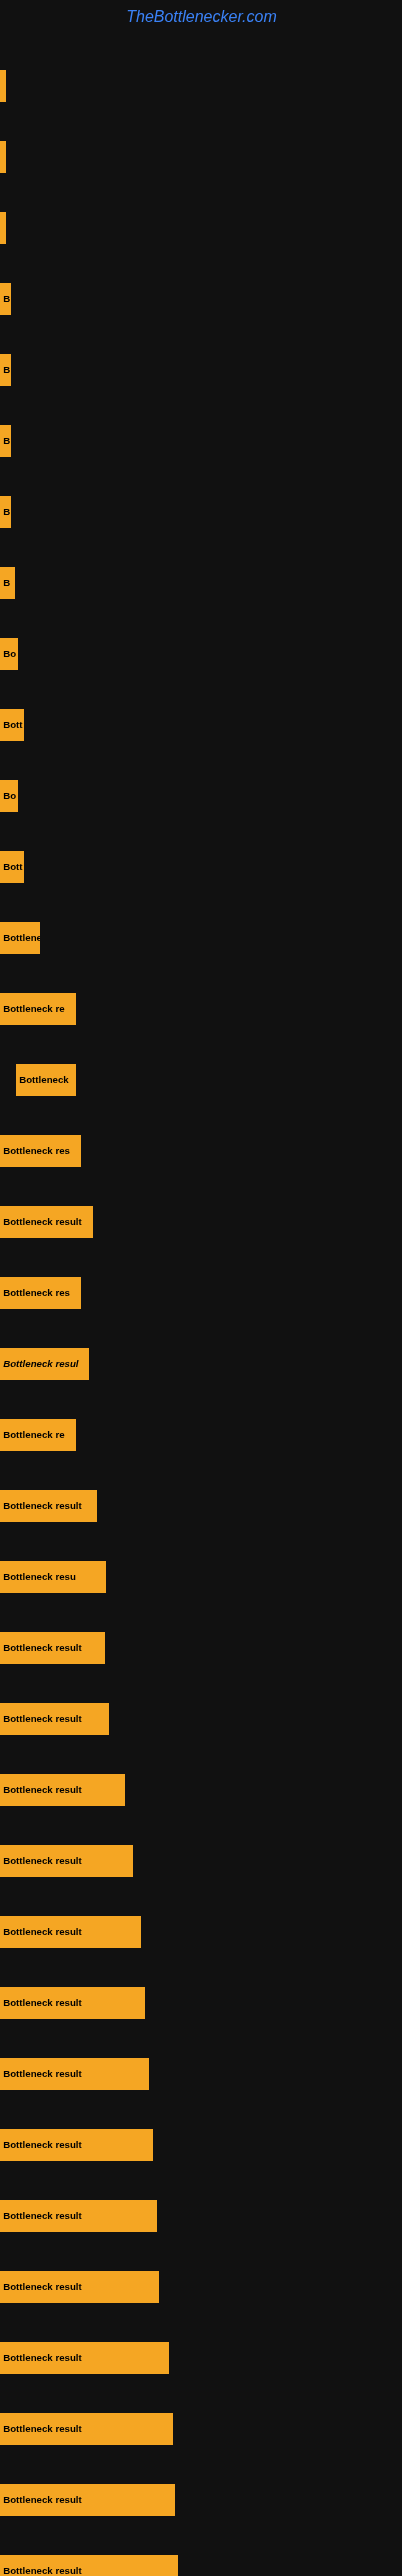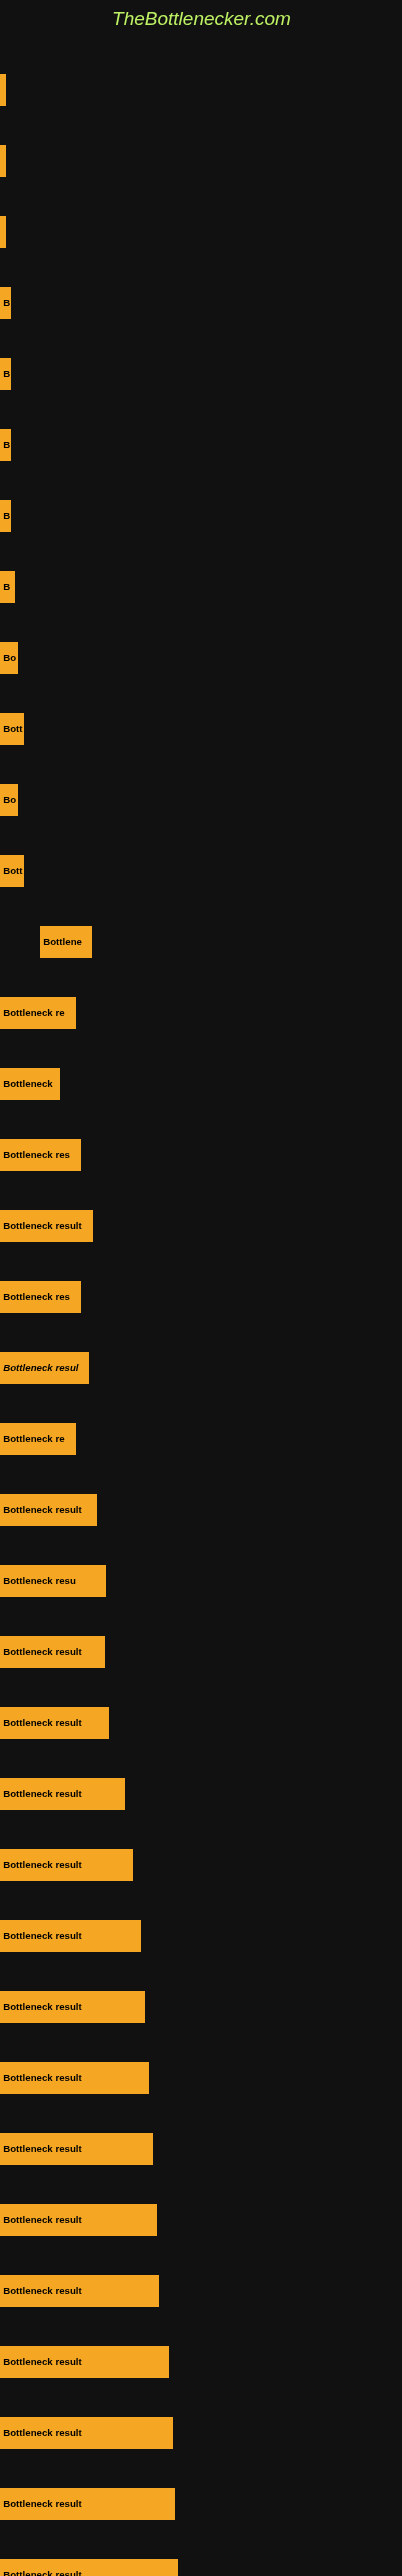"TheBottlenecker.com" .site-title { color: #bef264 -> #3b82f6; font-size: 19px -> 16px }
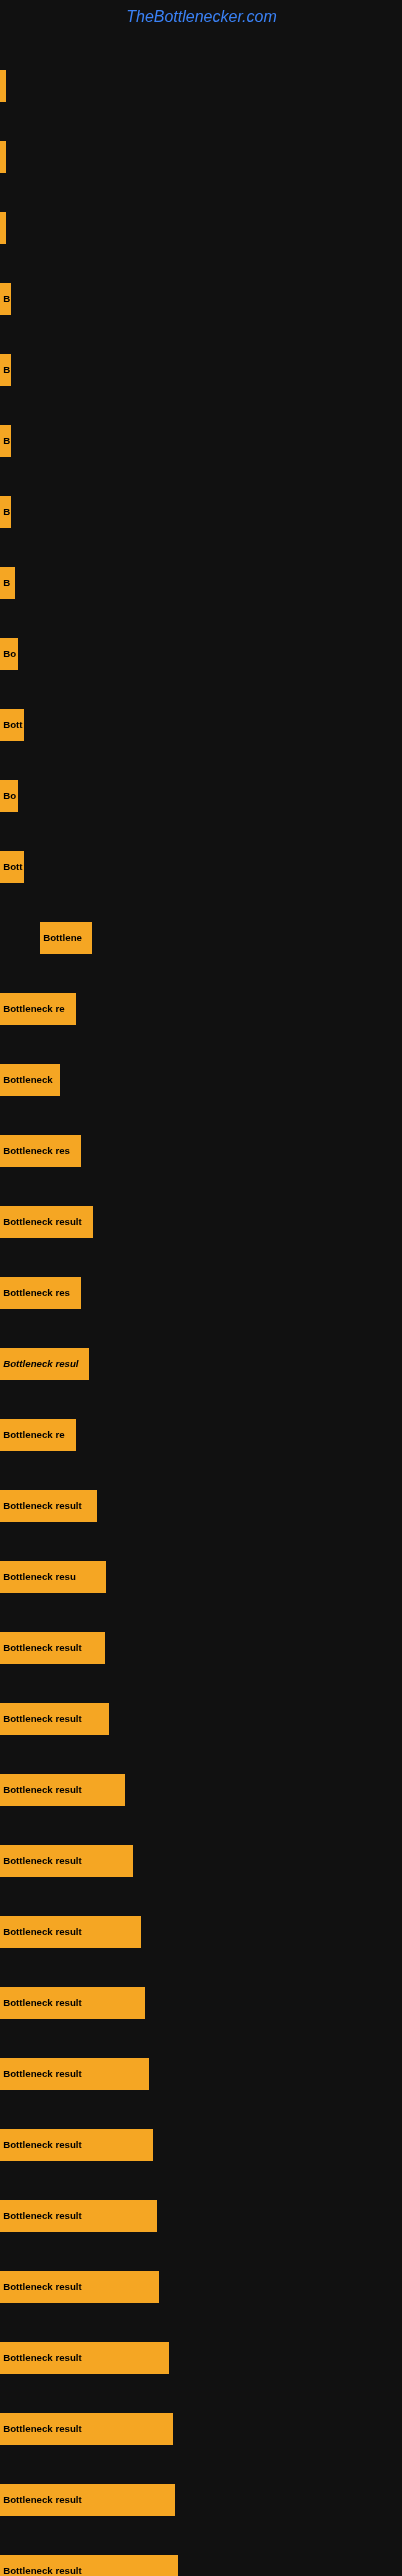"Bottlene" div.bar-label { margin-left: 40px -> none; width: 52px -> 40px }
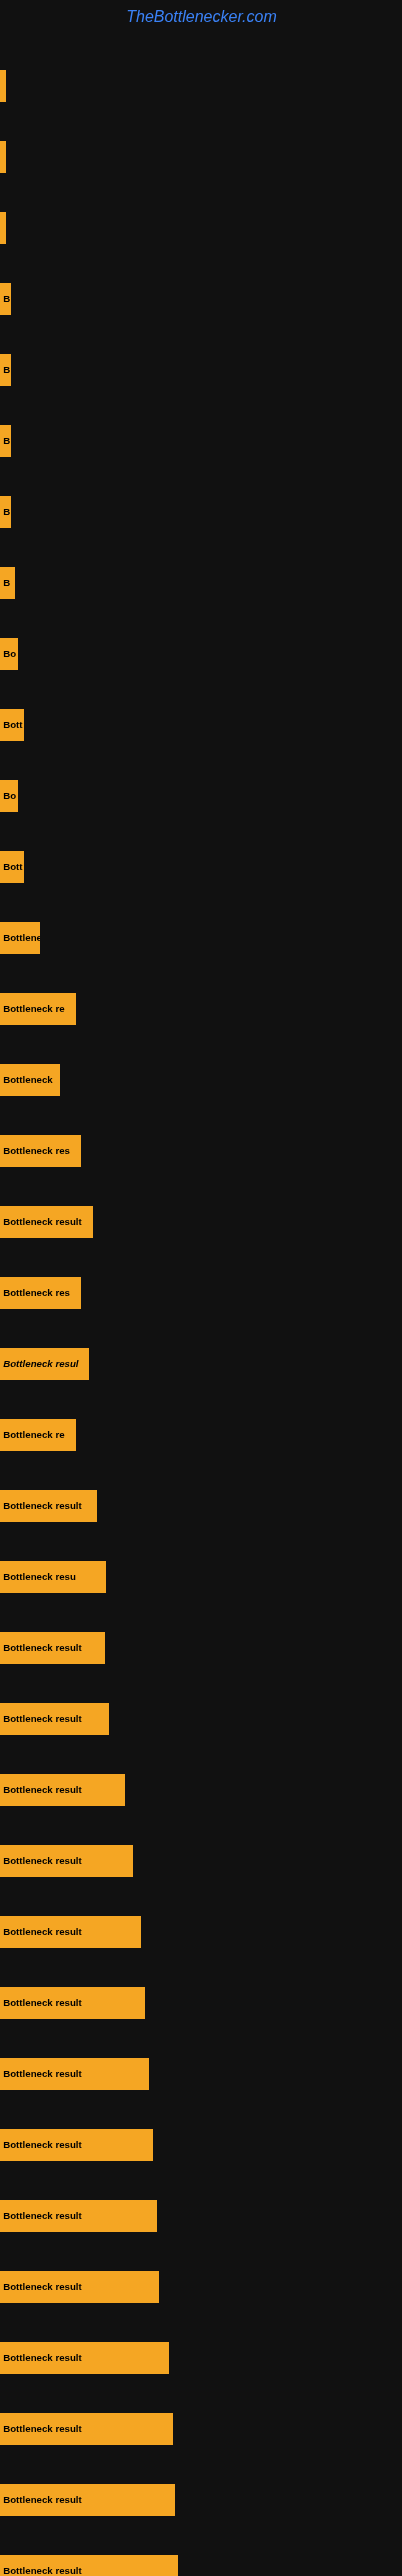"Bottleneck" div.bar-label { margin-left: none -> 16px }
